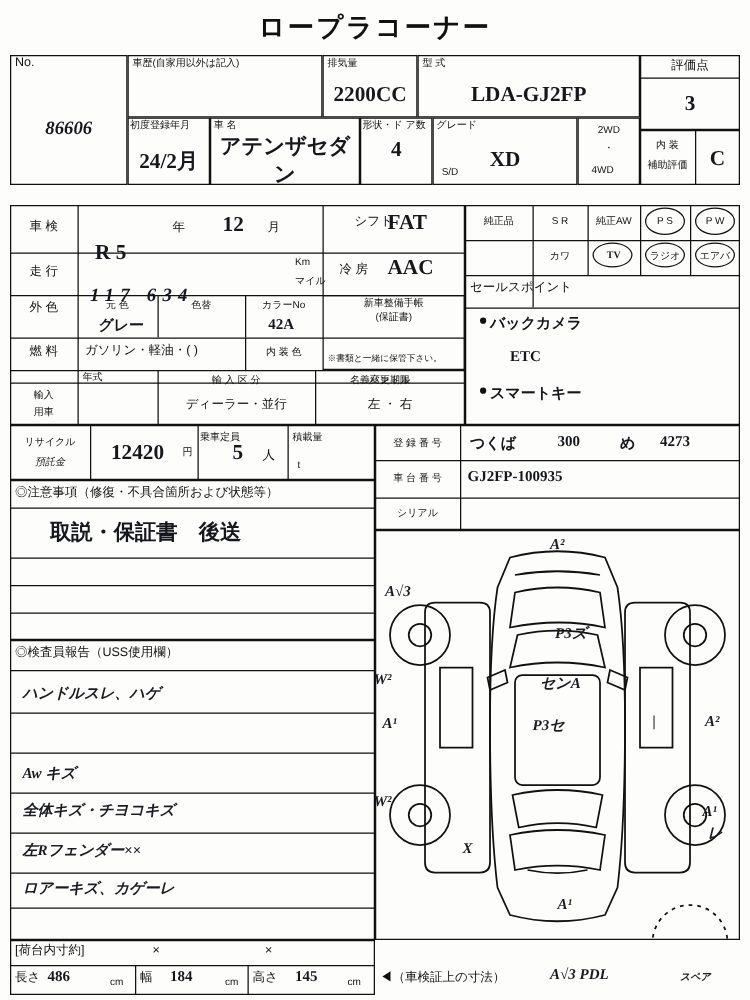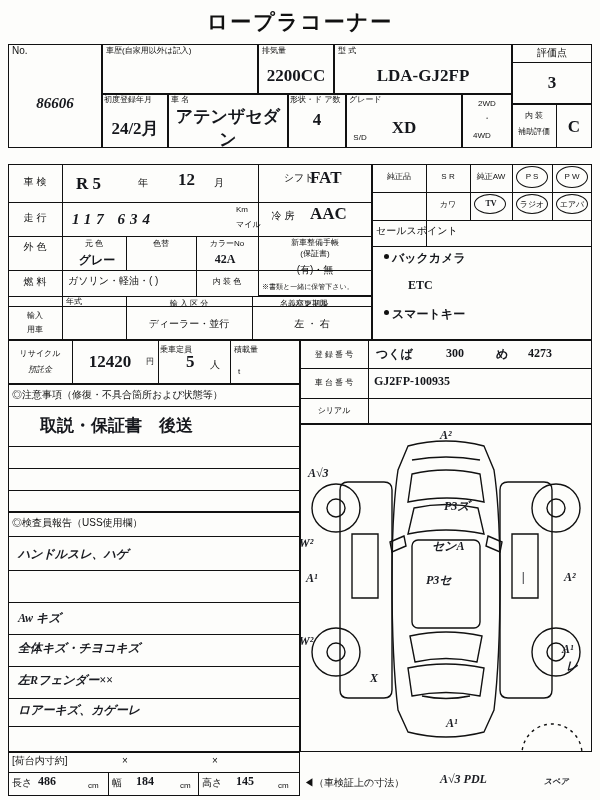"R 5" .lft { margin-top: none -> 18px }
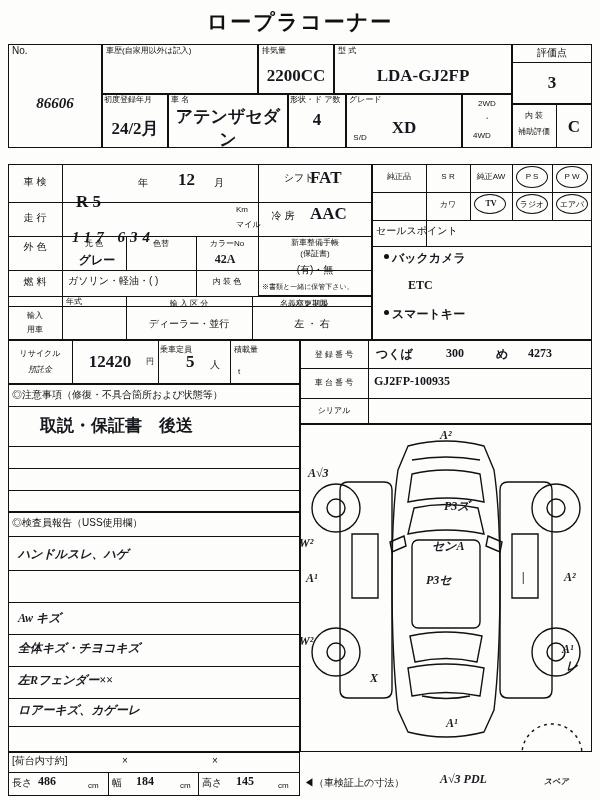"(有)・無" div.nb { html: <div>(有)・無</div> -> none }
